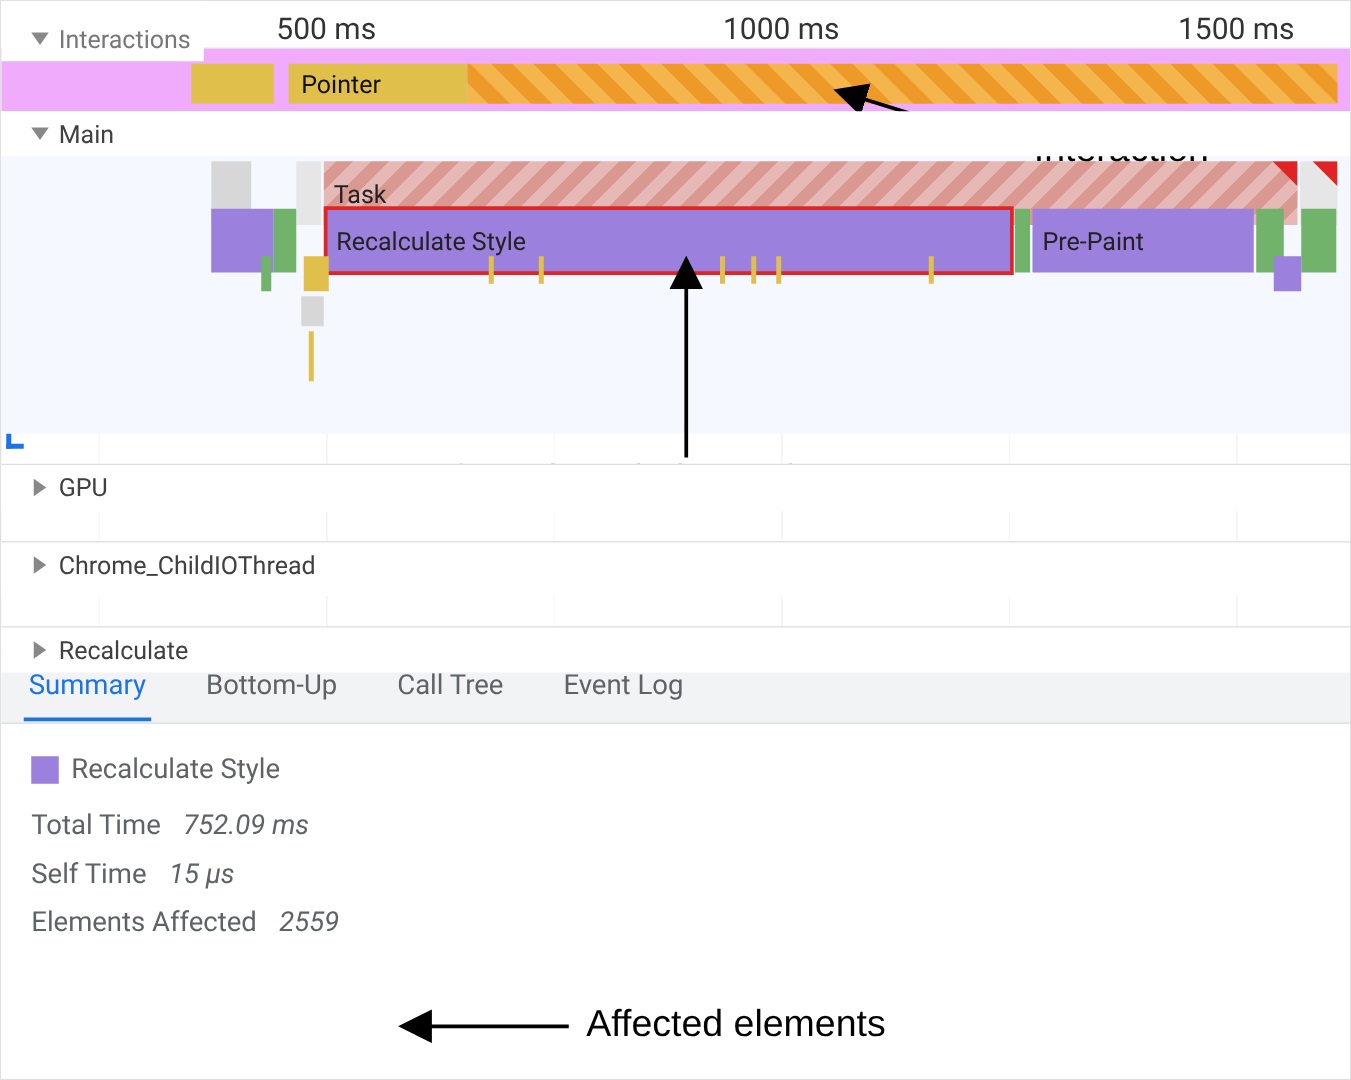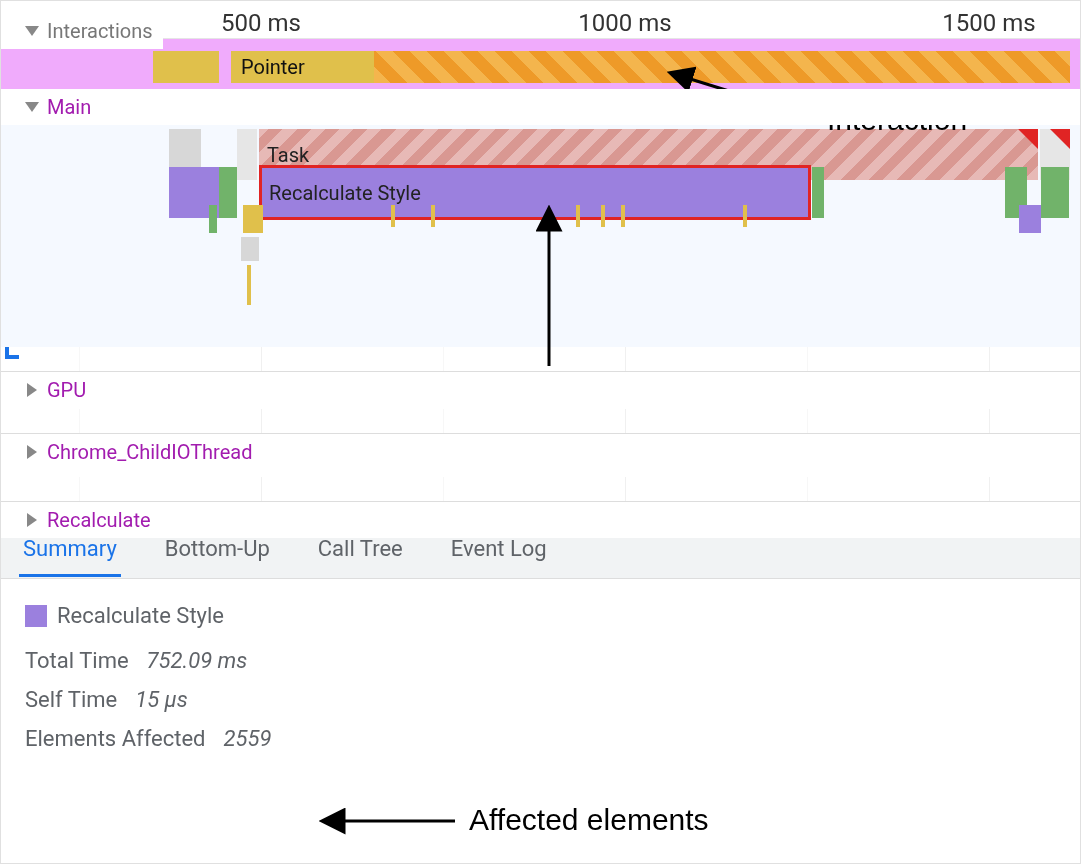"Main" .track-head.black .label { color: #a21caf -> #404040 }
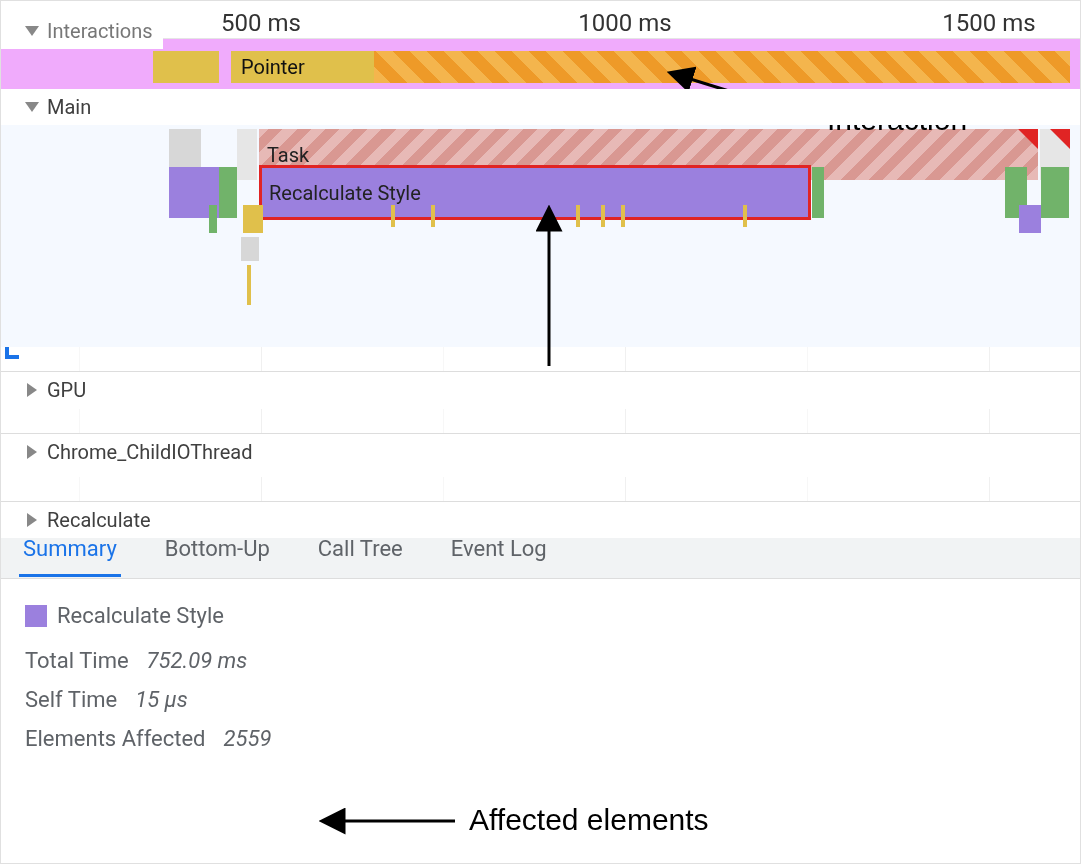"Pre-Paint" div.seg { html: none -> <div> <span>Pre-Paint</span> </div> }
